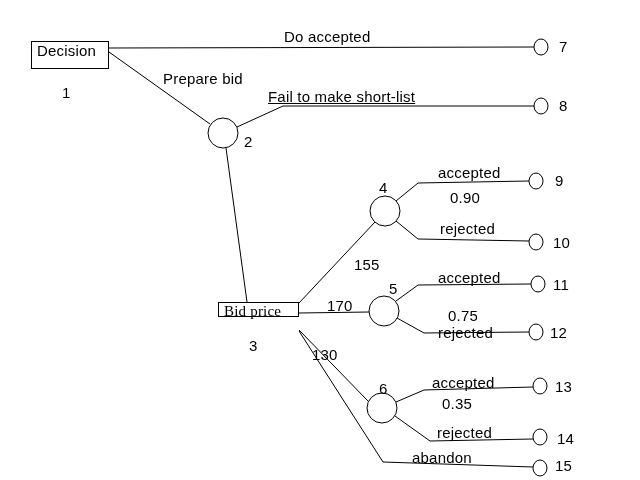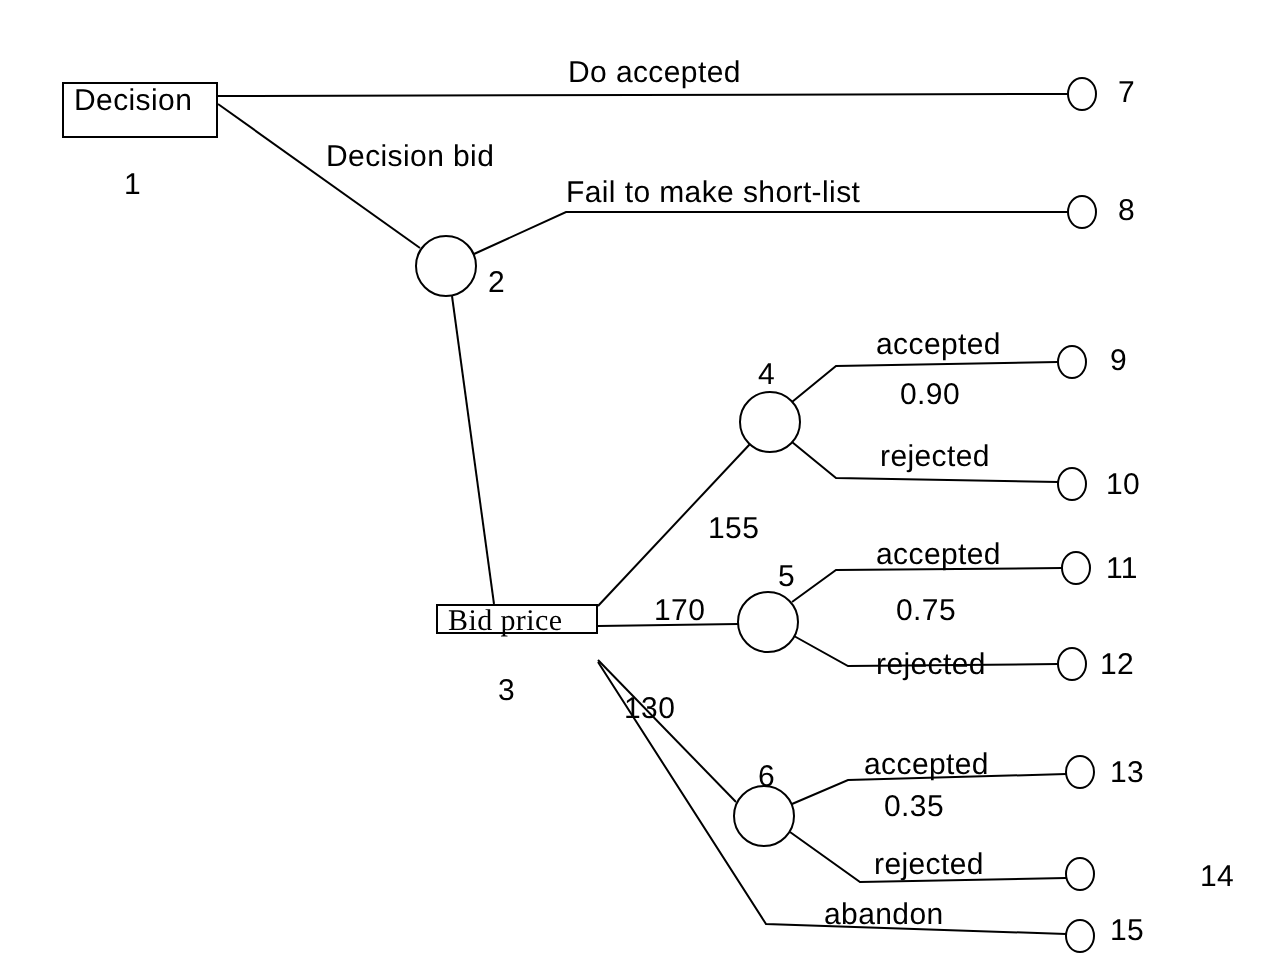"Decision bid" div.lbl { text: Decision -> Prepare }
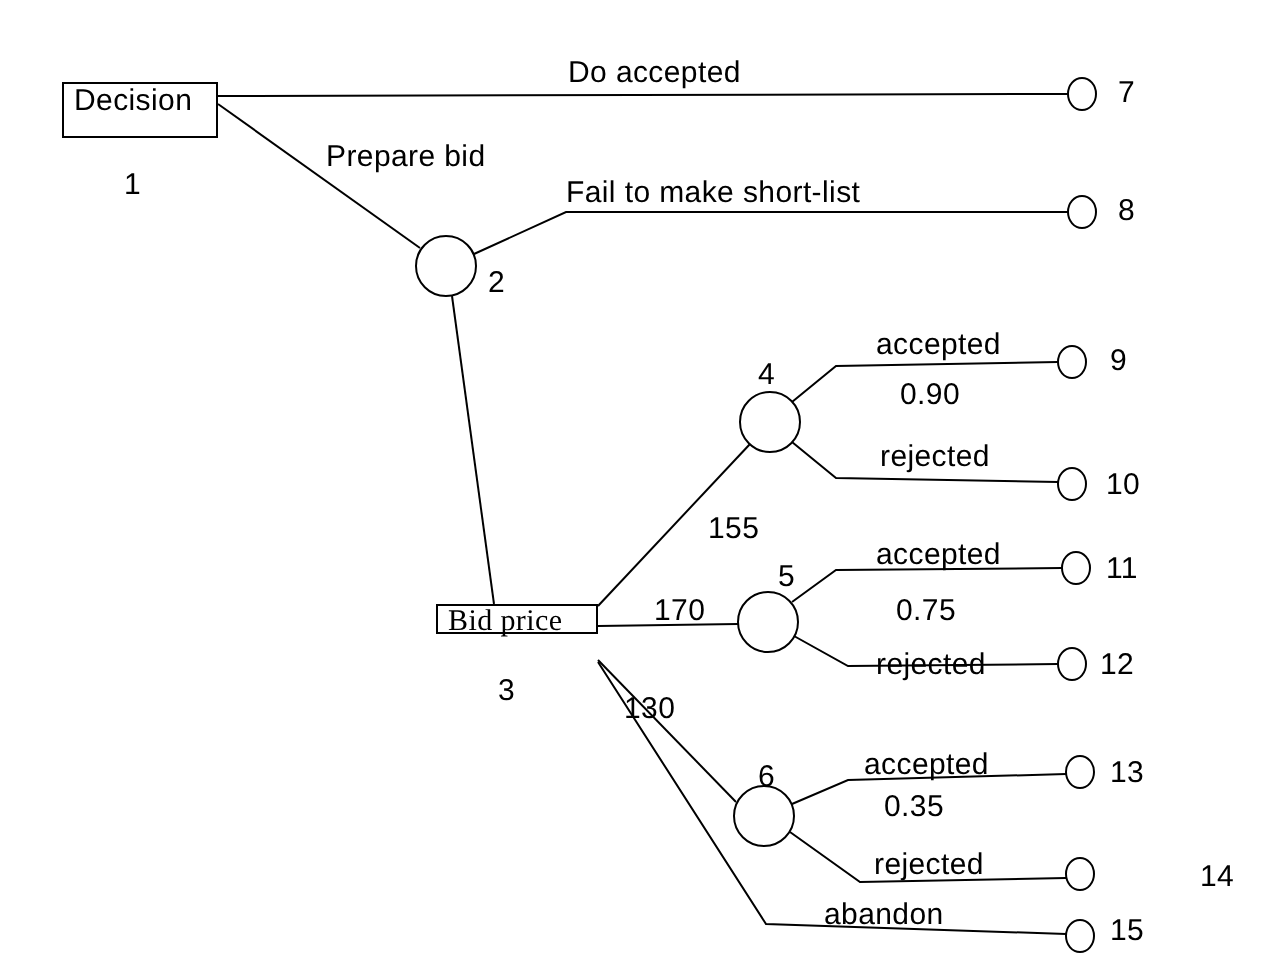"Fail to make short-list" div.lbl { left: 283px -> 268px; text-decoration: none -> underline }
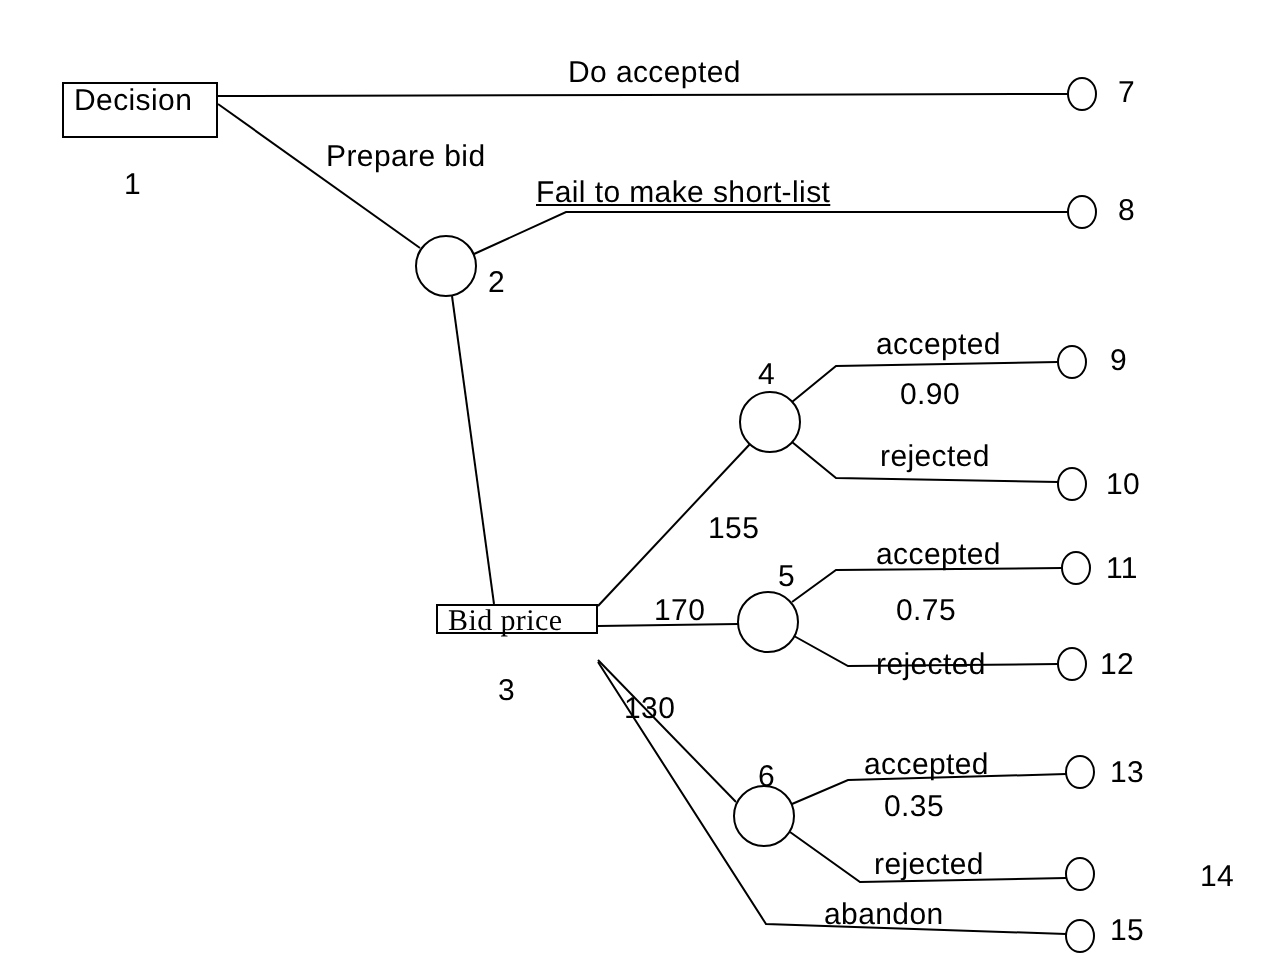"0.75" div.lbl { top: 298px -> 308px }
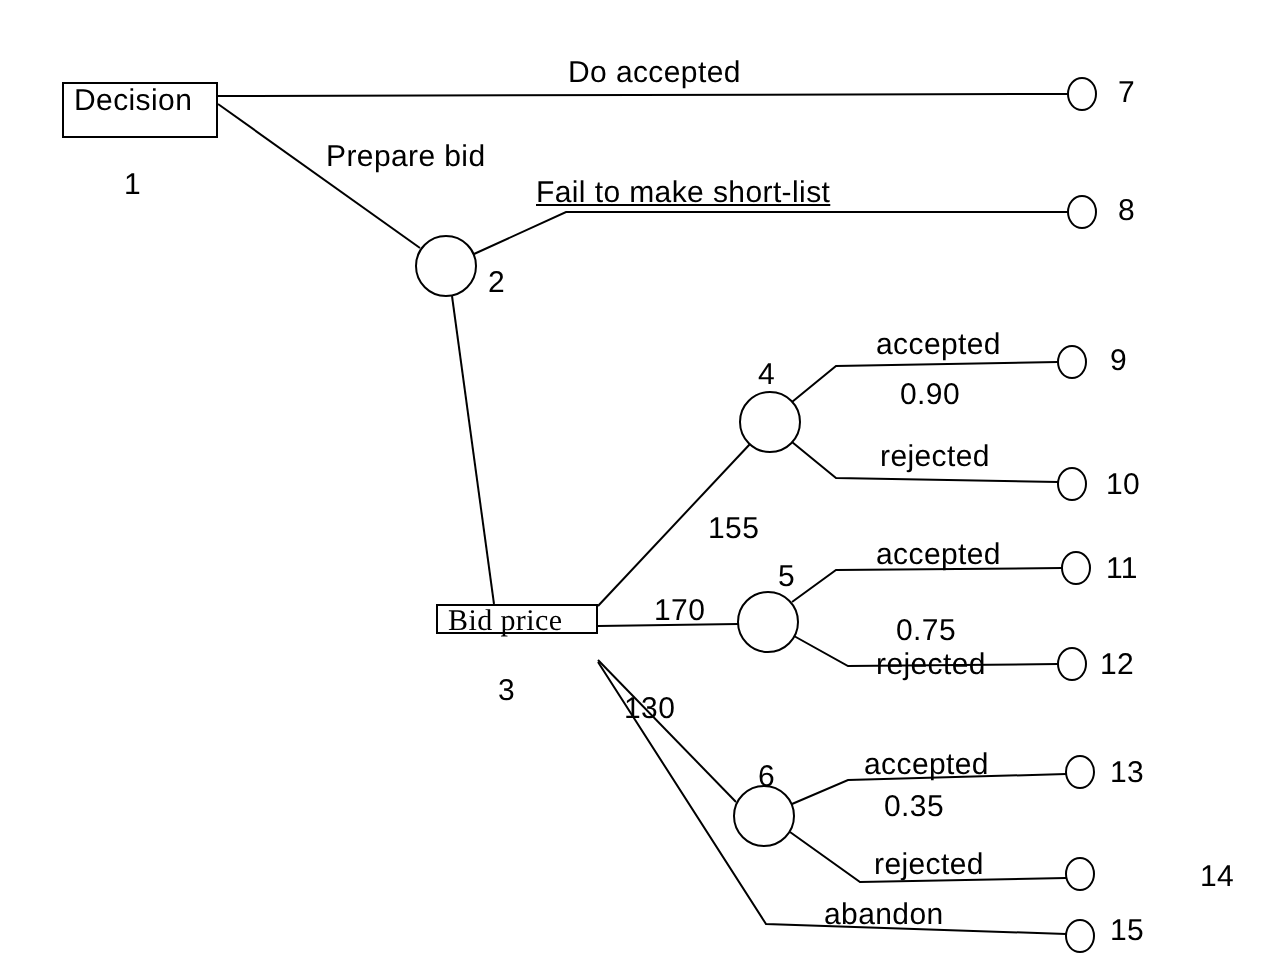"14" div.lbl { margin-left: 43px -> none }
